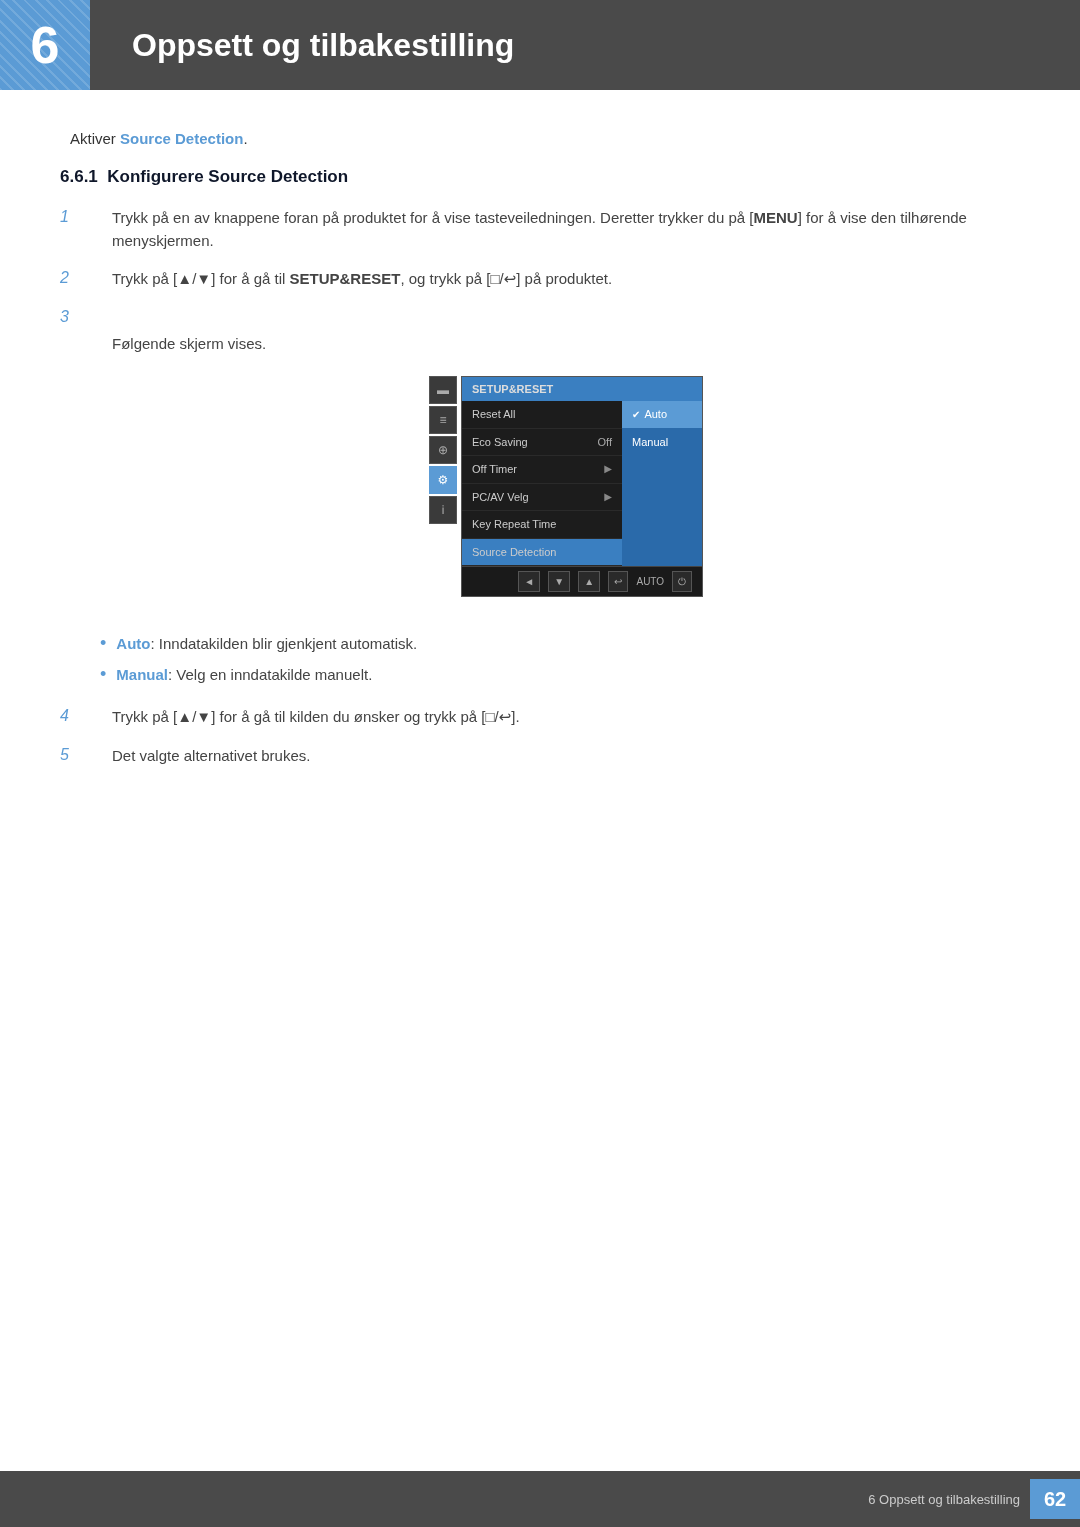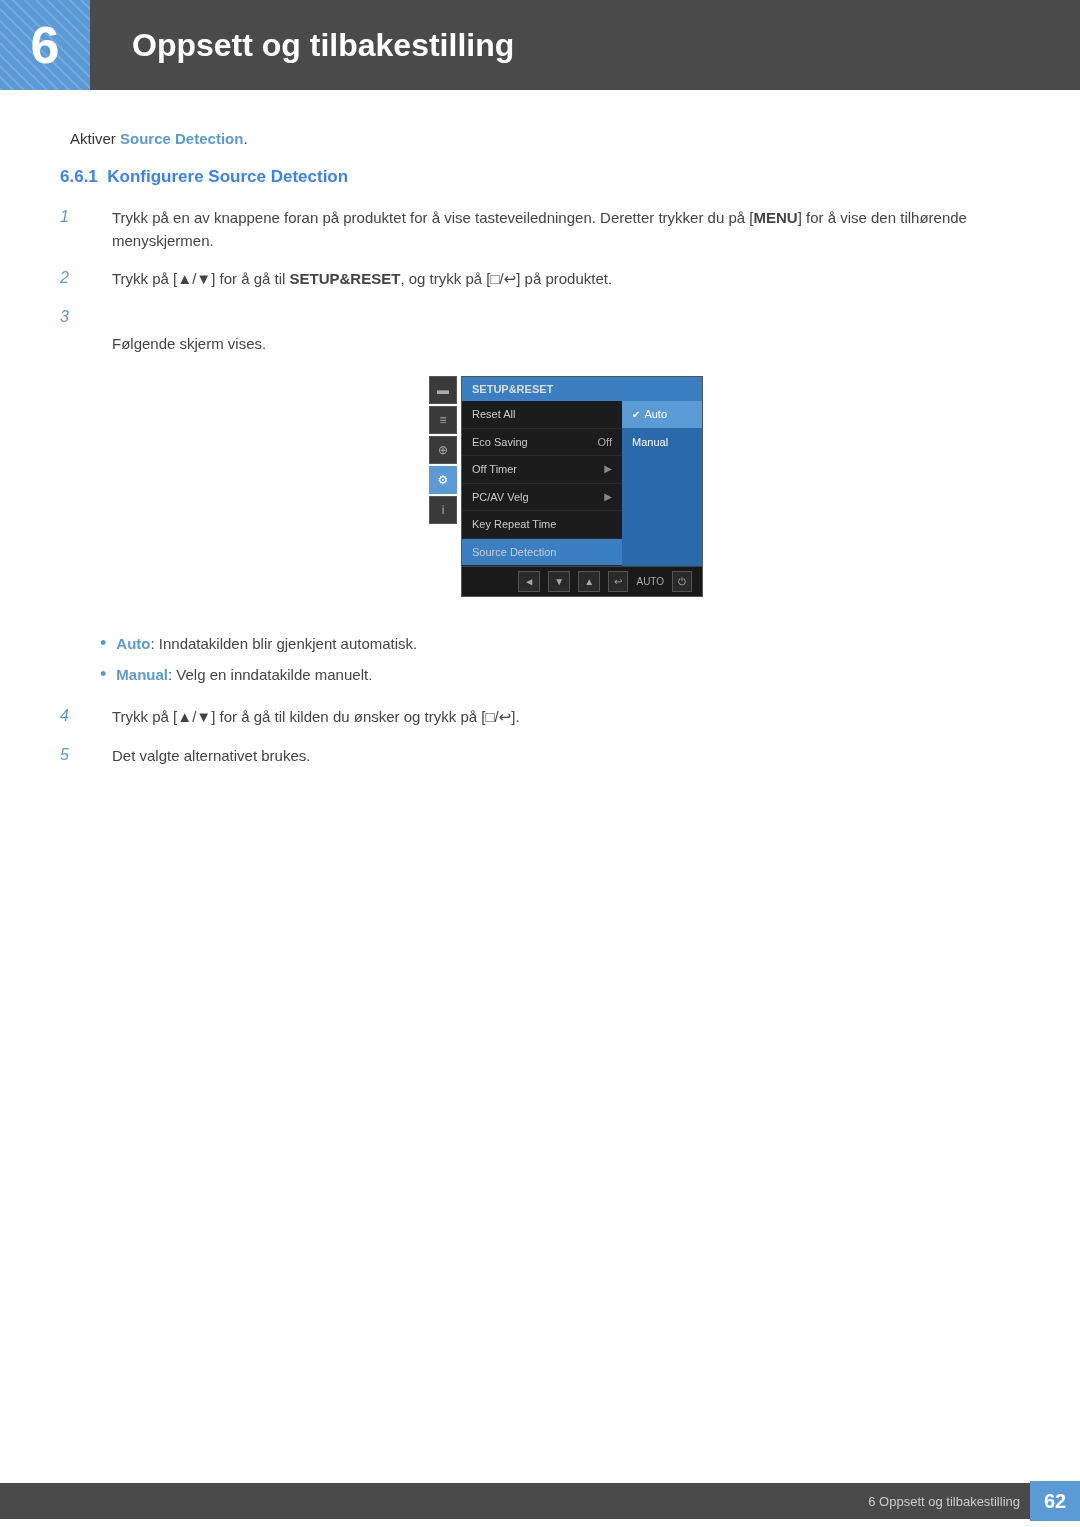"6.6.1 Konfigurere Source Detection" .subsection-title { color: #3b82f6 -> #0f172a }
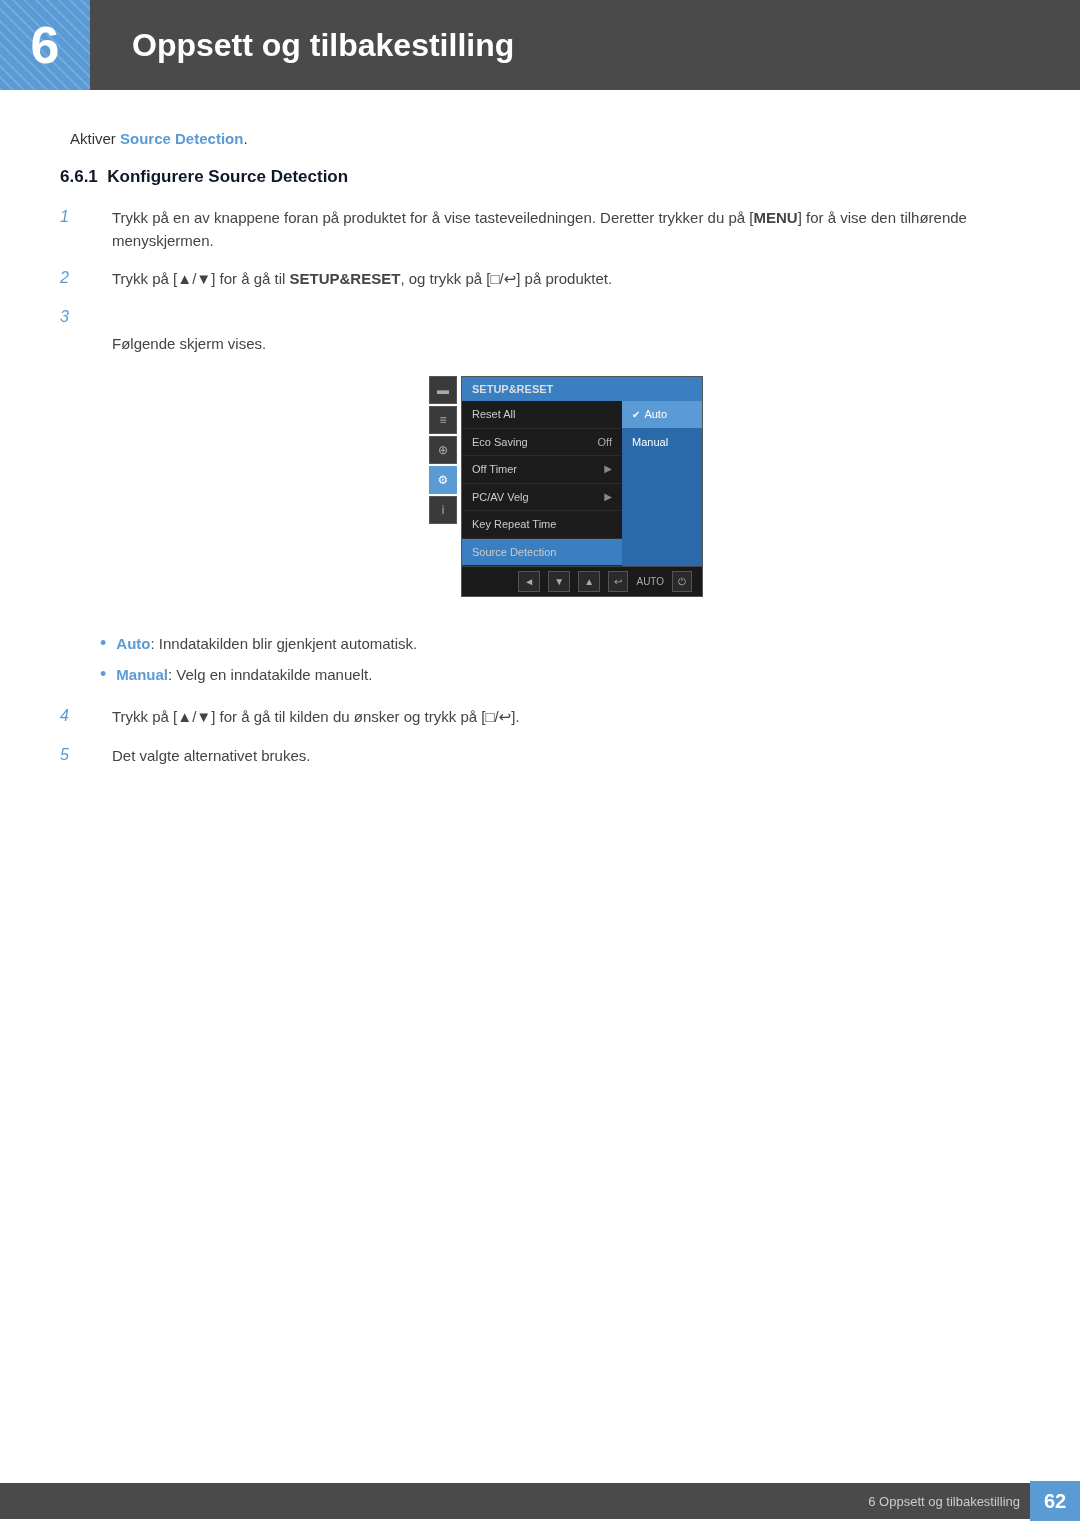"6 Oppsett og tilbakestilling" .footer { bottom: 8px -> 0; height: 36px -> 56px }
